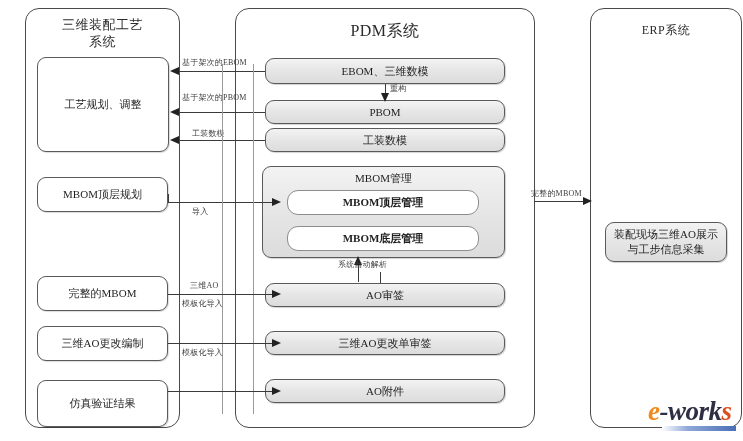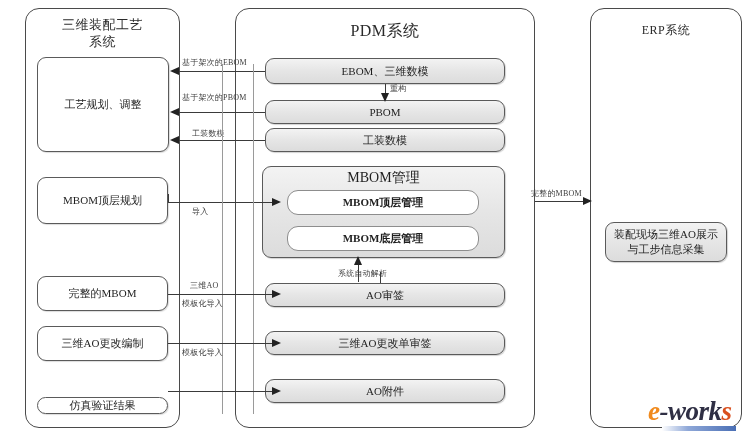"MBOM管理" .group-title { font-size: 14px -> 11px }
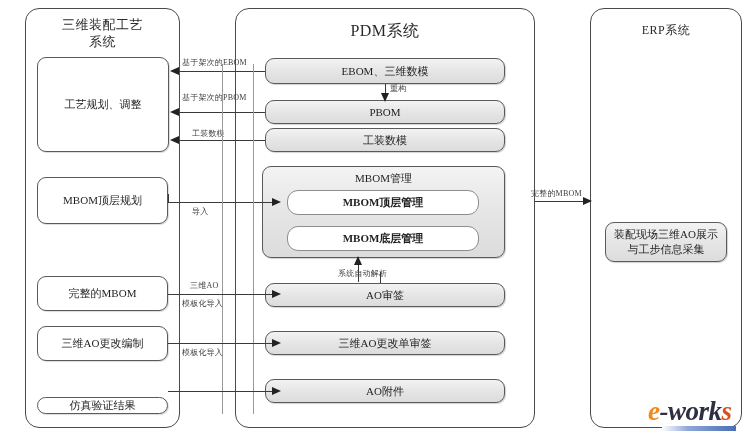"MBOM顶层规划" div.node { height: 47px -> 35px }
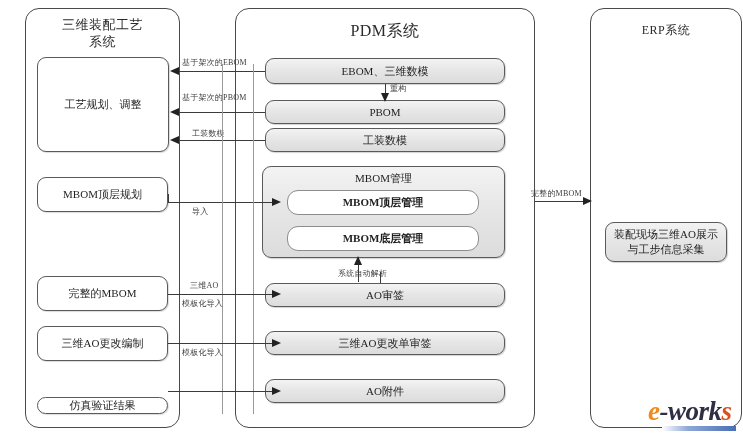"系统自动解析" div.edge-label { top: 269px -> 260px }
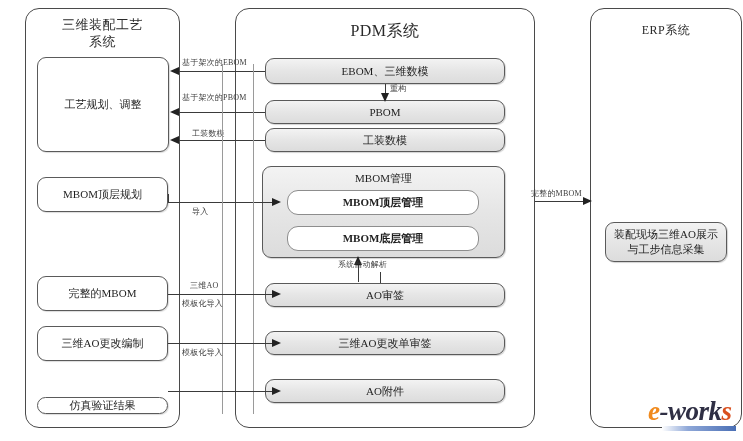"仿真验证结果" div.node { height: 17px -> 47px; top: 397px -> 380px }
